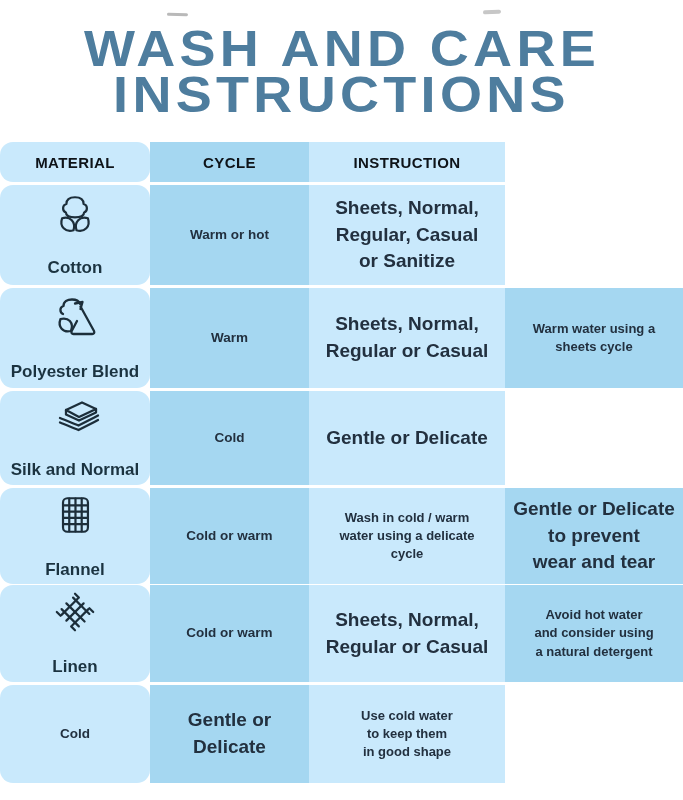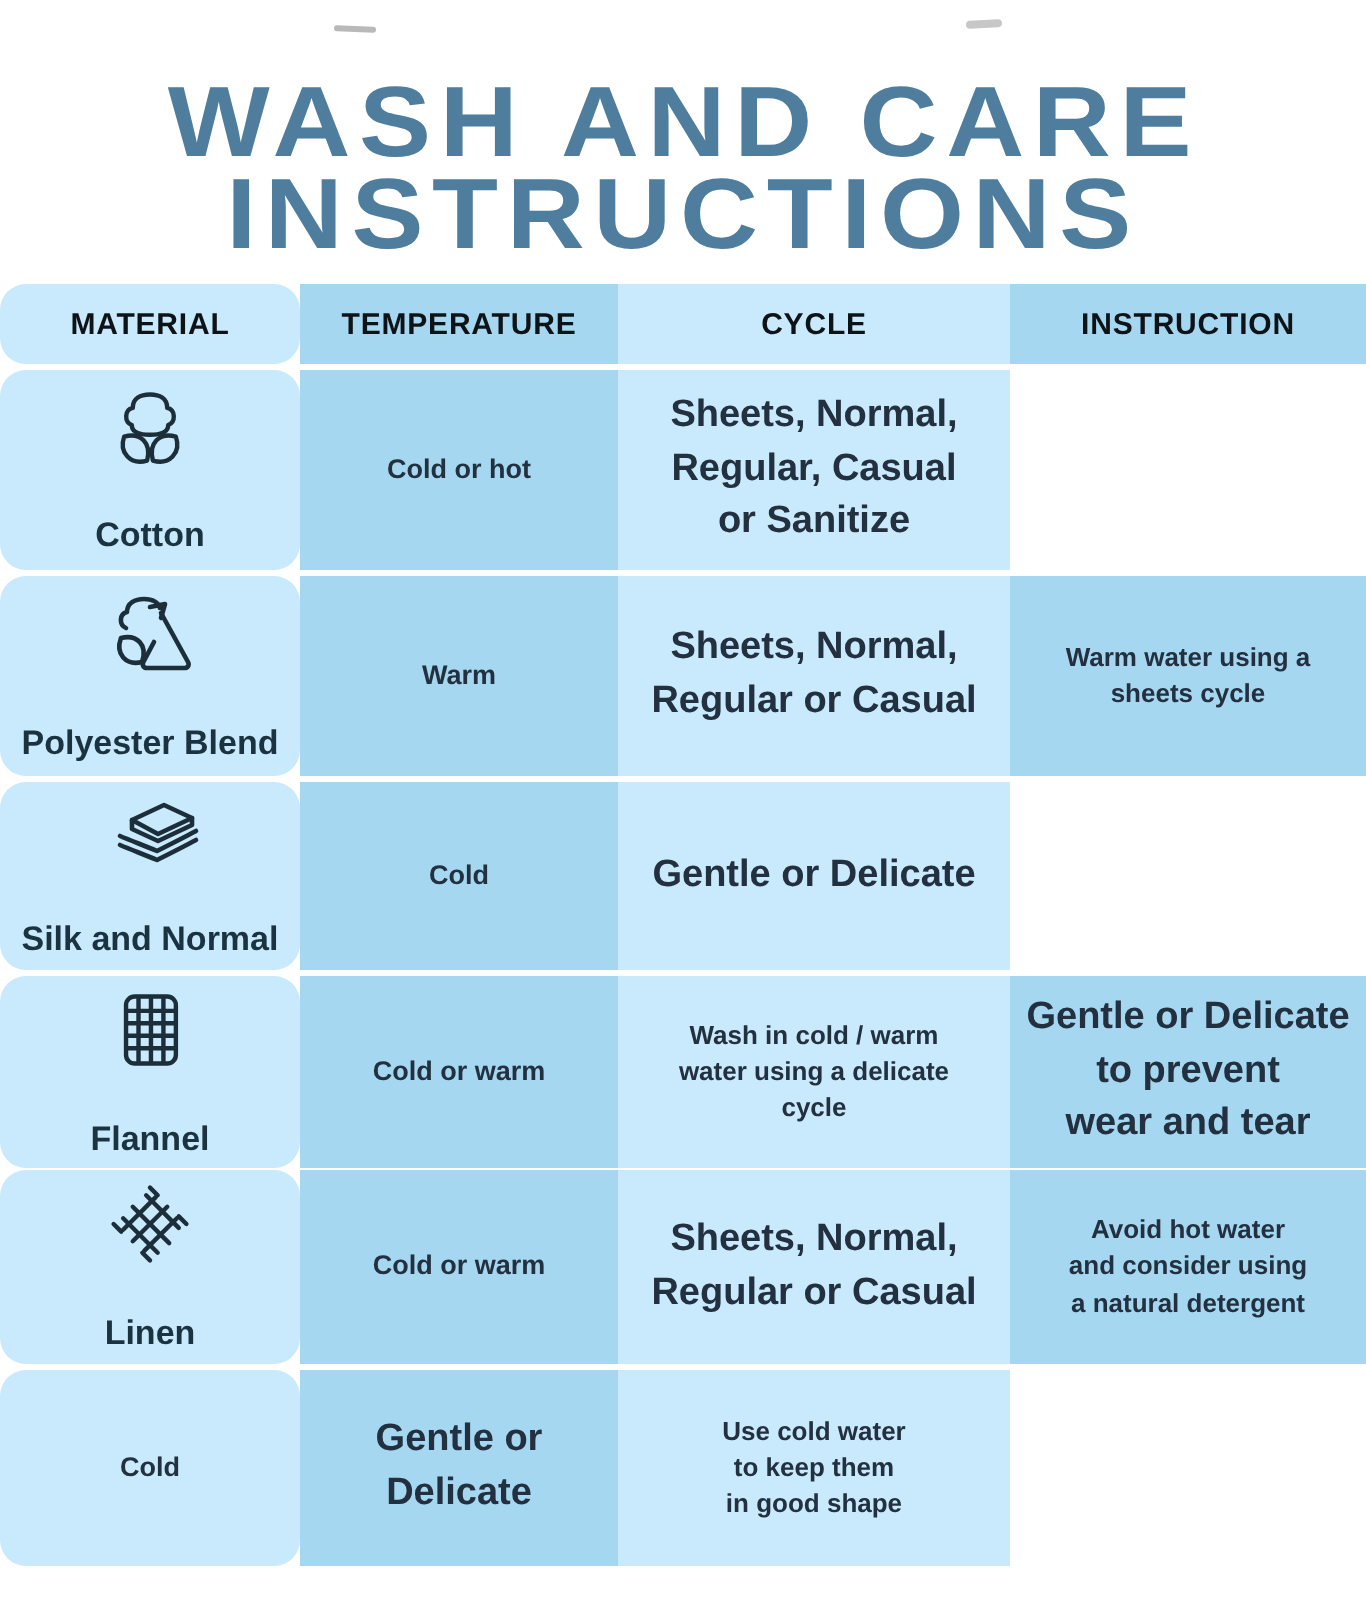"WASH AND CARE" .title-wrap { padding-bottom: 12px -> 24px }
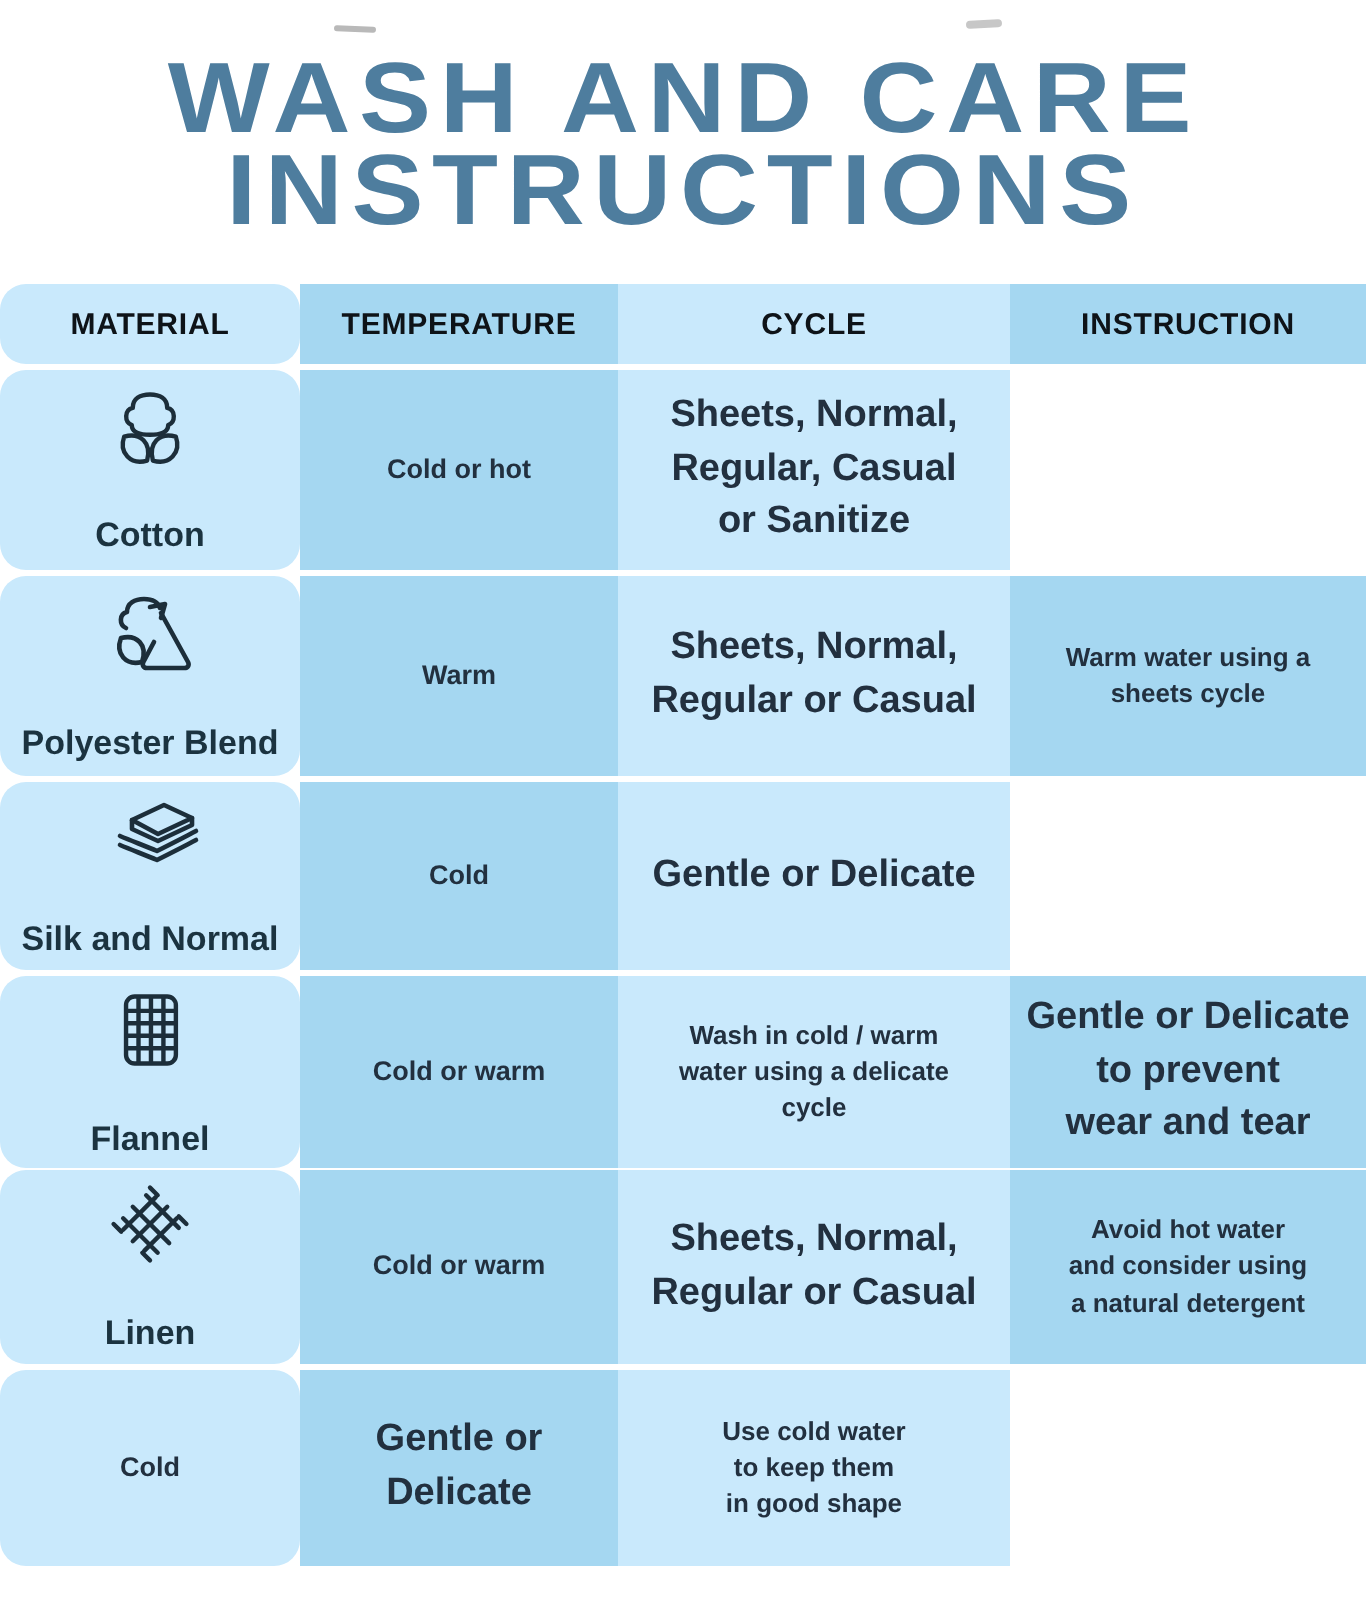"TEMPERATURE" div.header-cell { html: <div>TEMPERATURE</div> -> none }
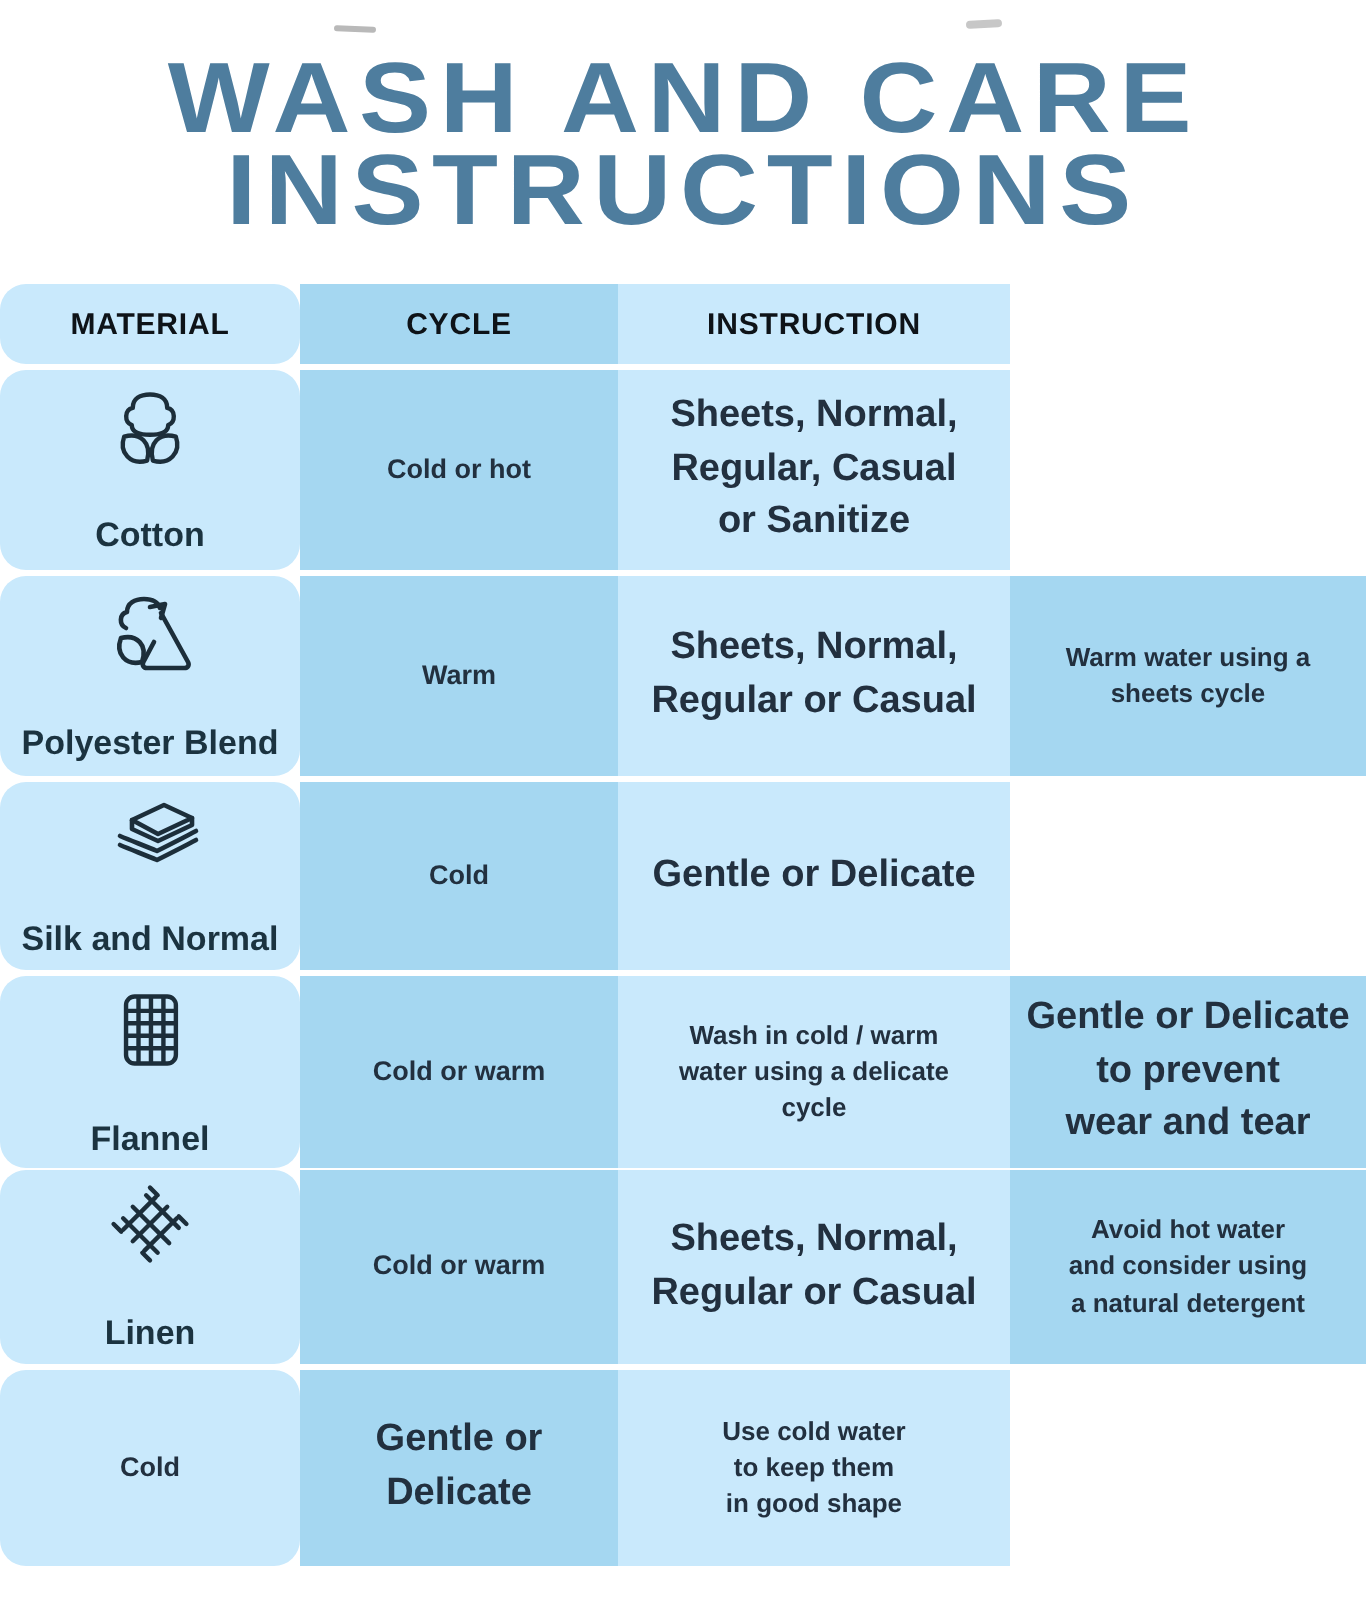"Cold or hot" div.cell { text: Cold -> Warm }
